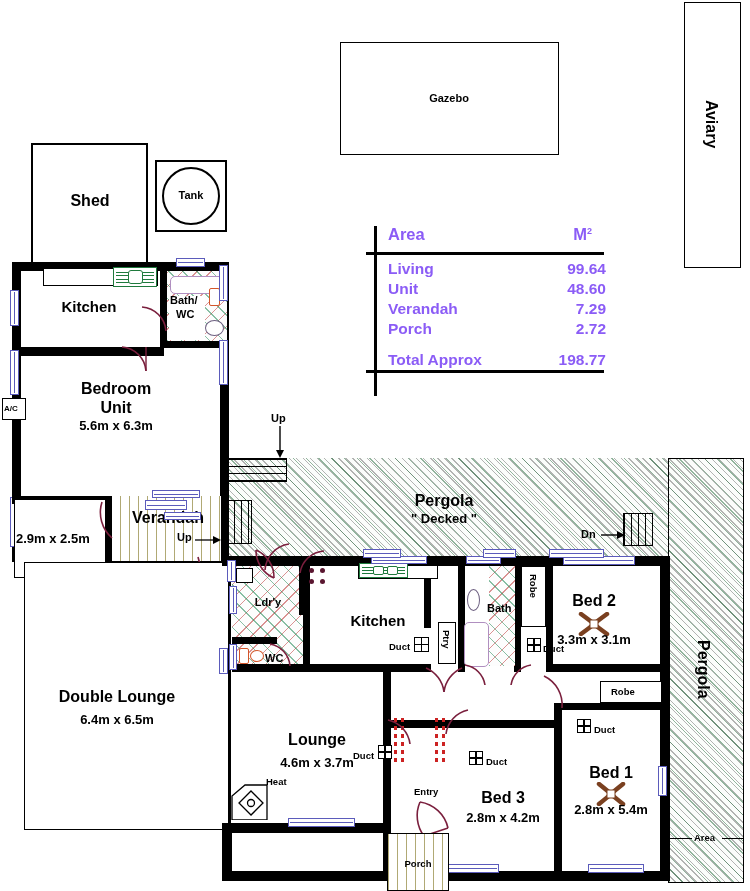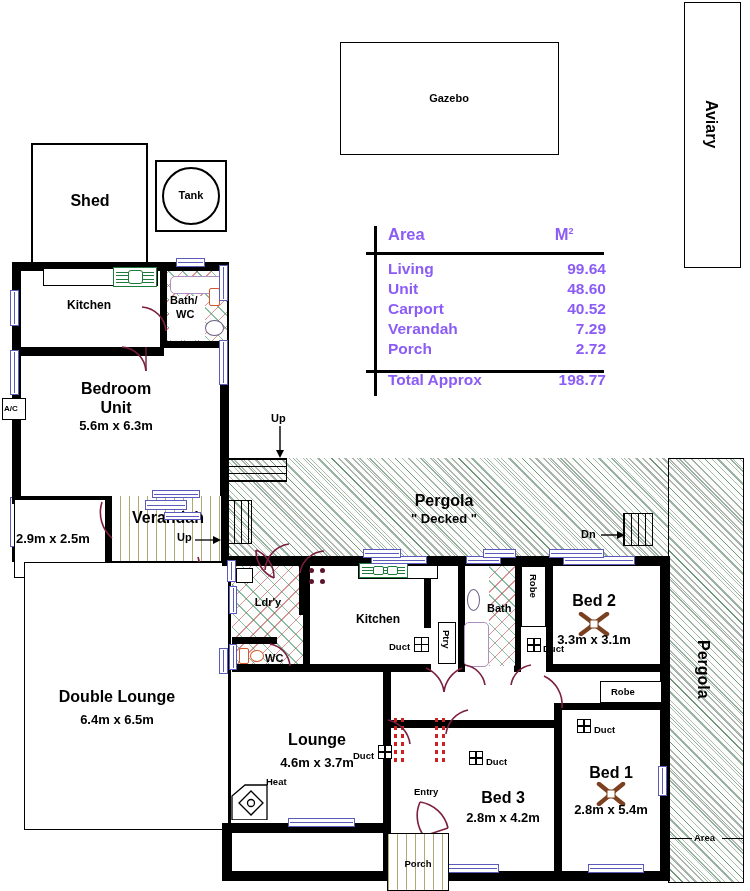"M2" td.v { text-align: center -> none }
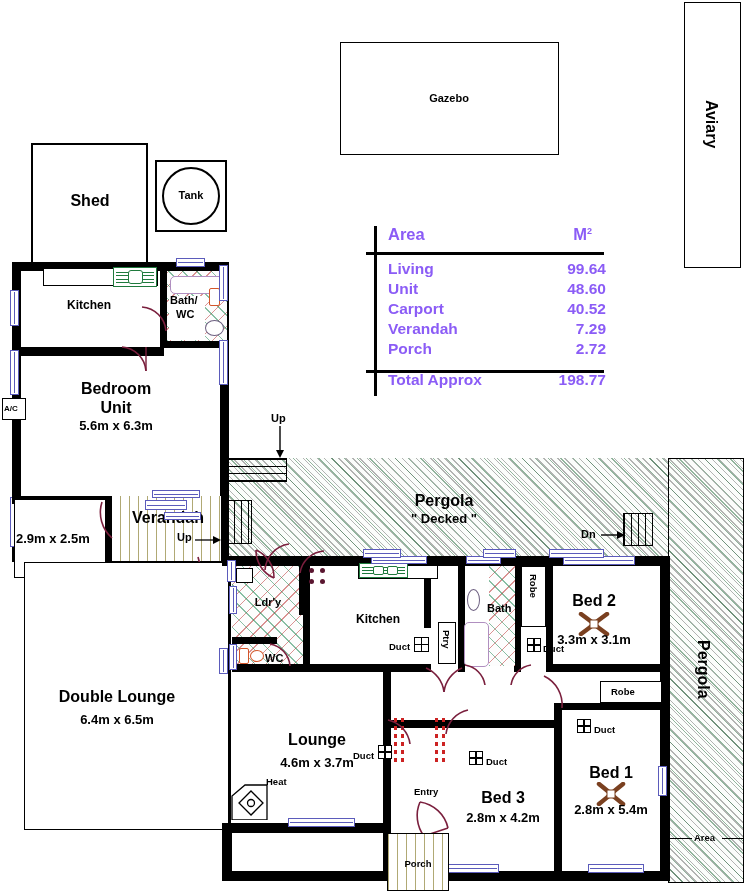"Kitchen" .t-roomS { font-size: 12px -> 15px }
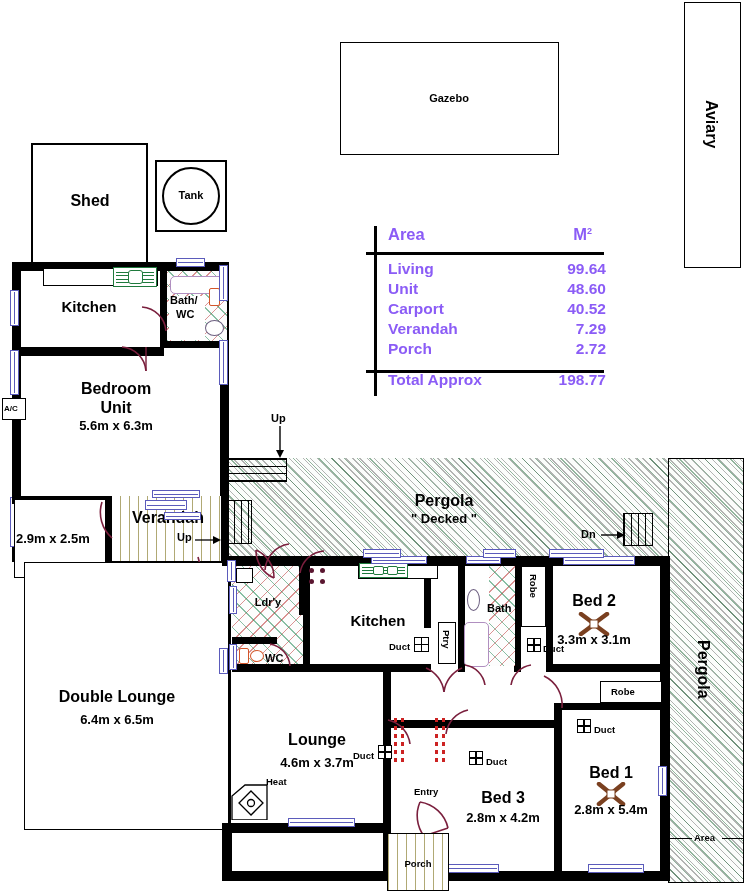"Carport" tr { html: <tr> <td>Carport</td> <td>40.52</td> </tr> -> none }
